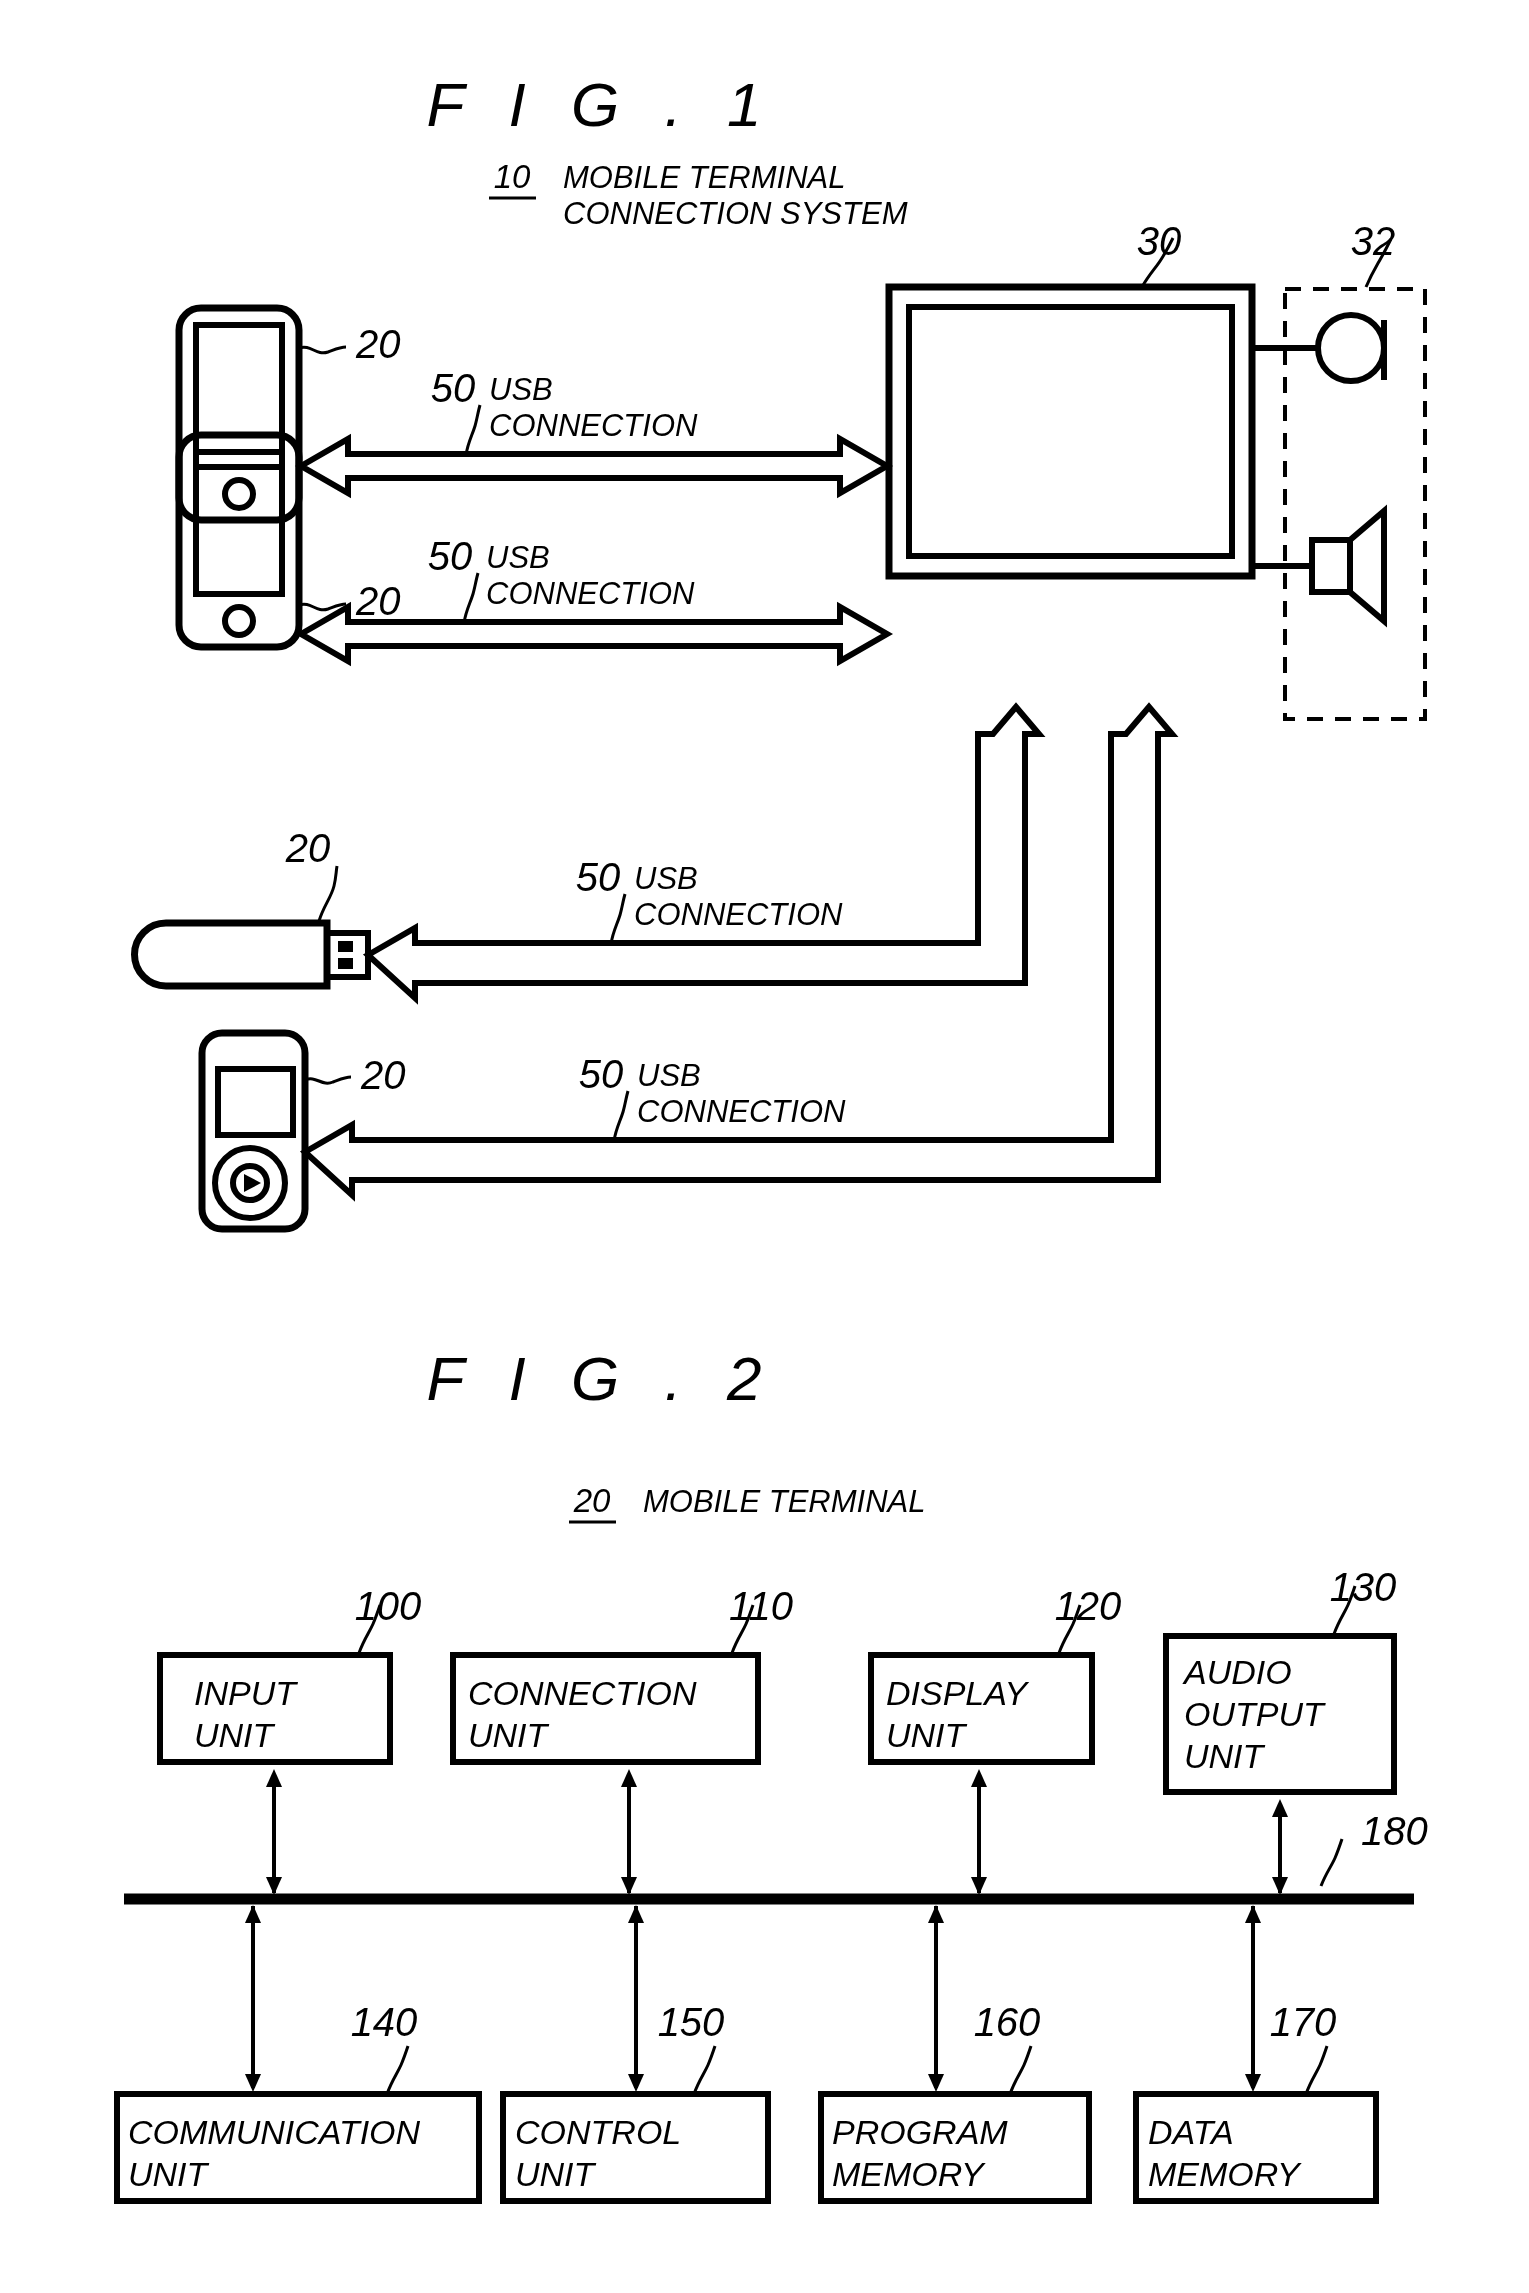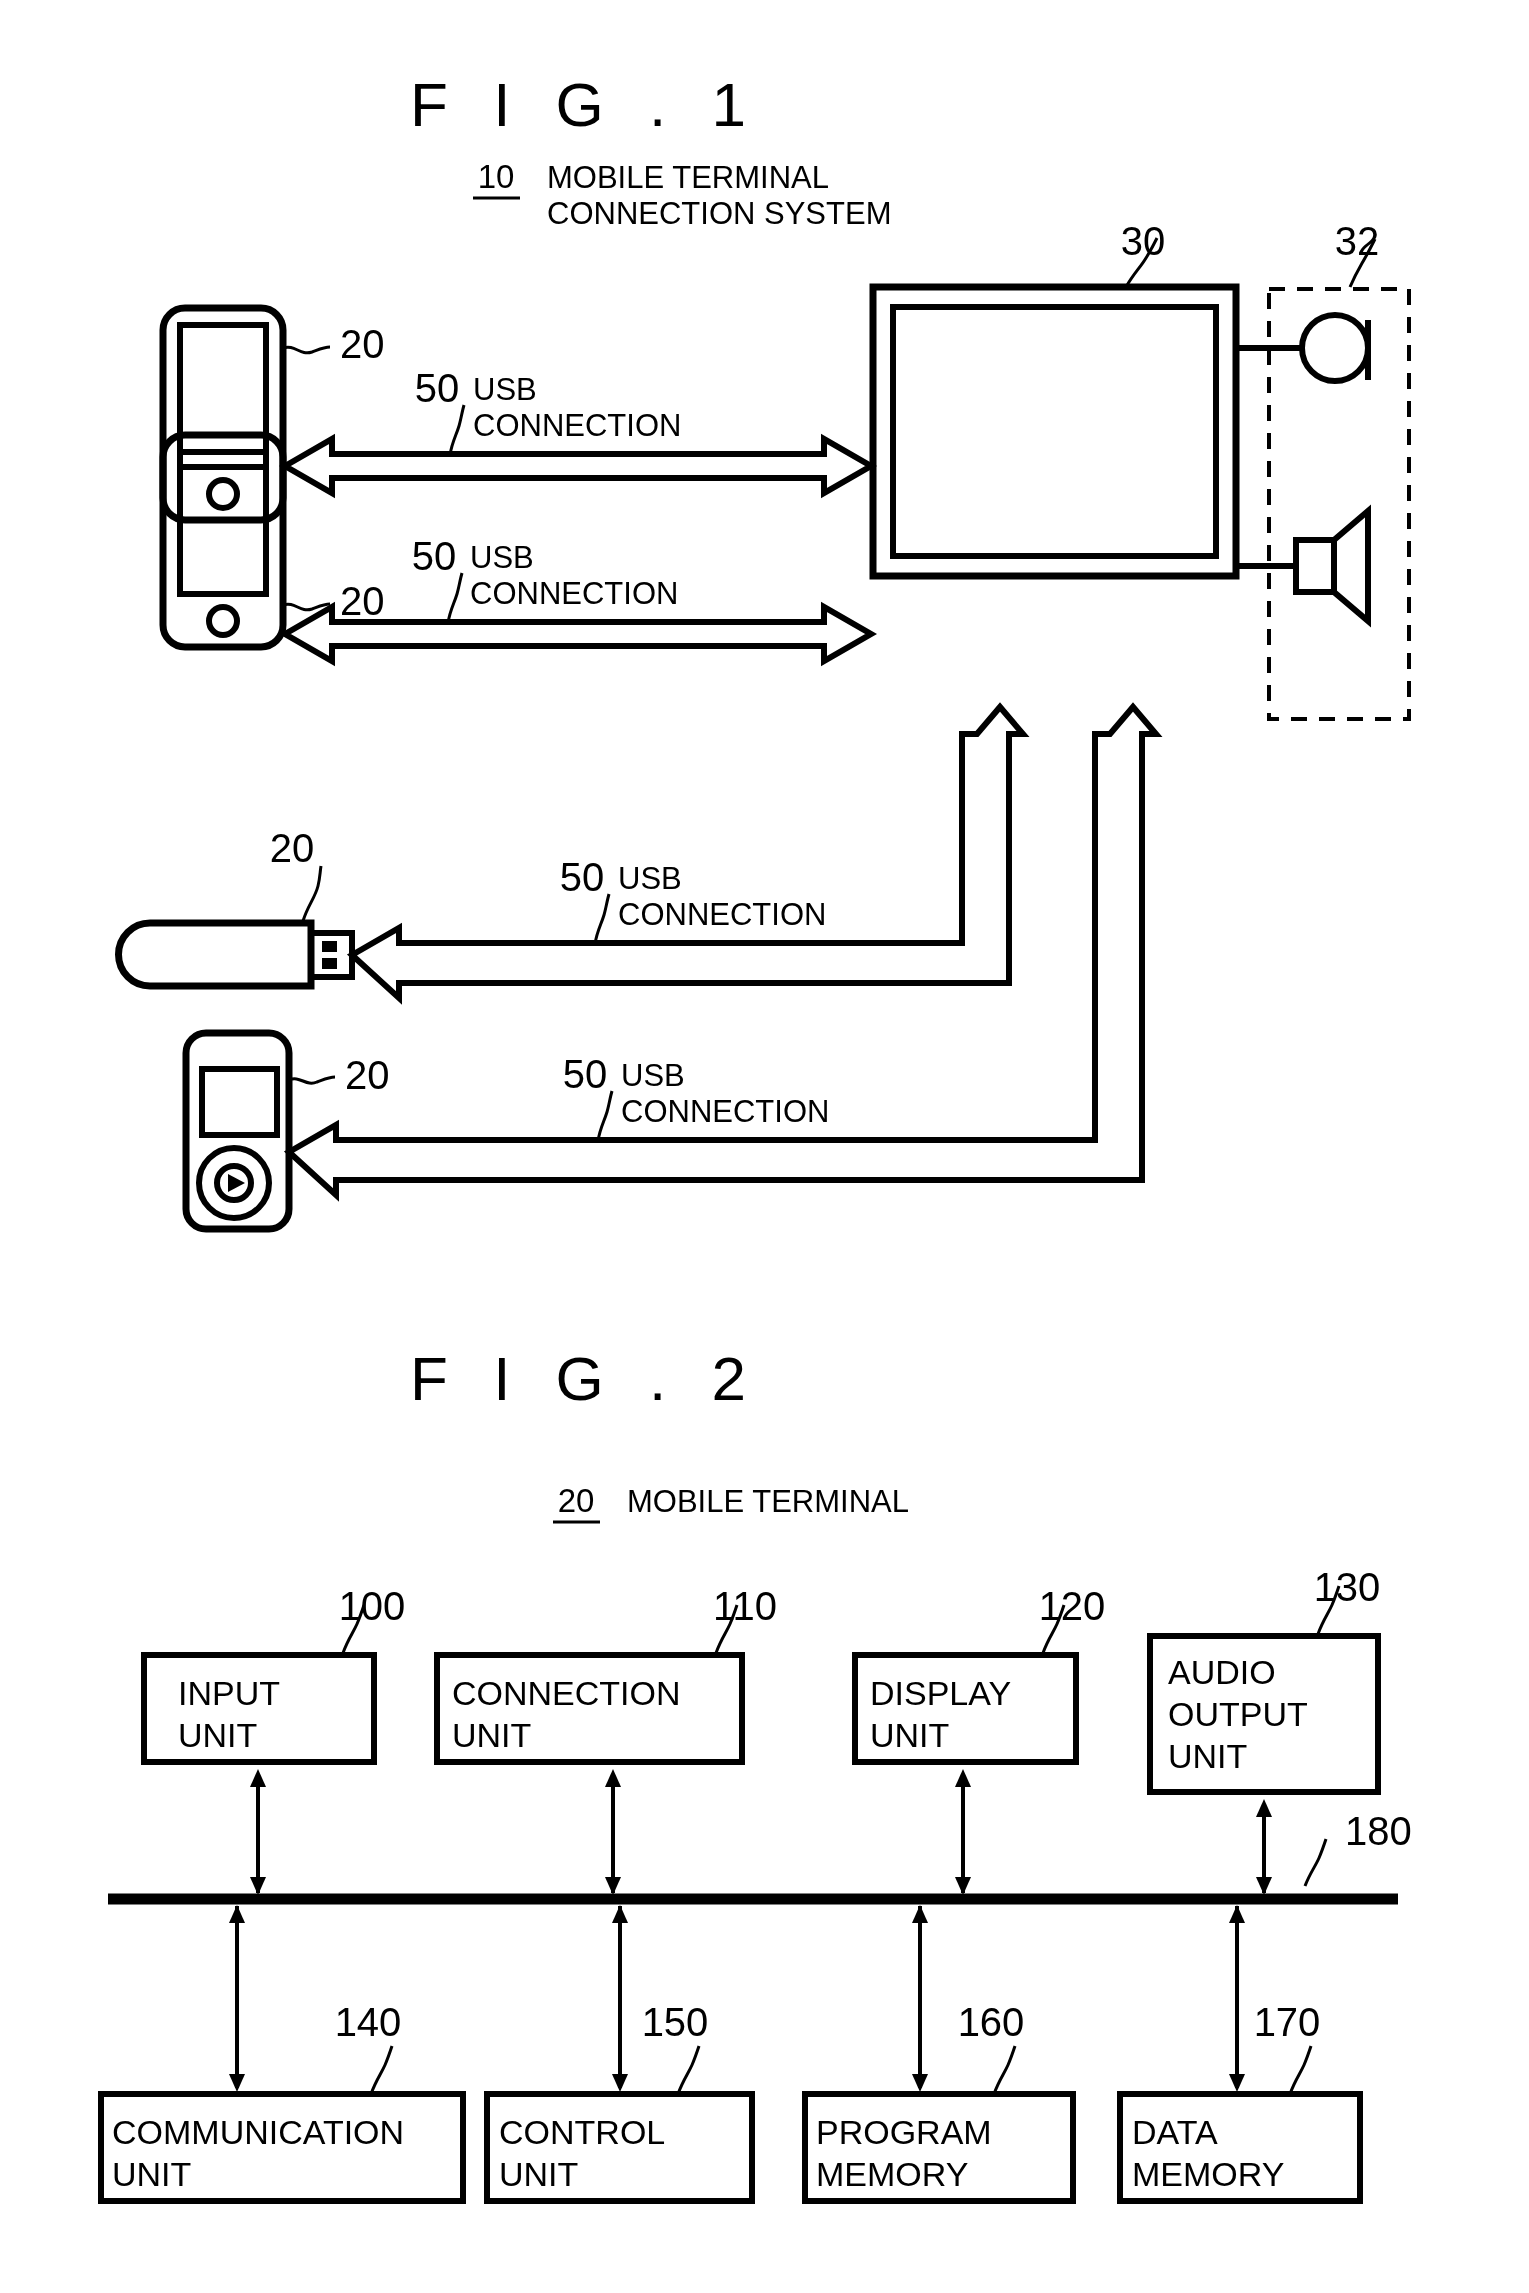"F I G . 1" #sheet { font-style: none -> italic; left: 0 -> 16px }
